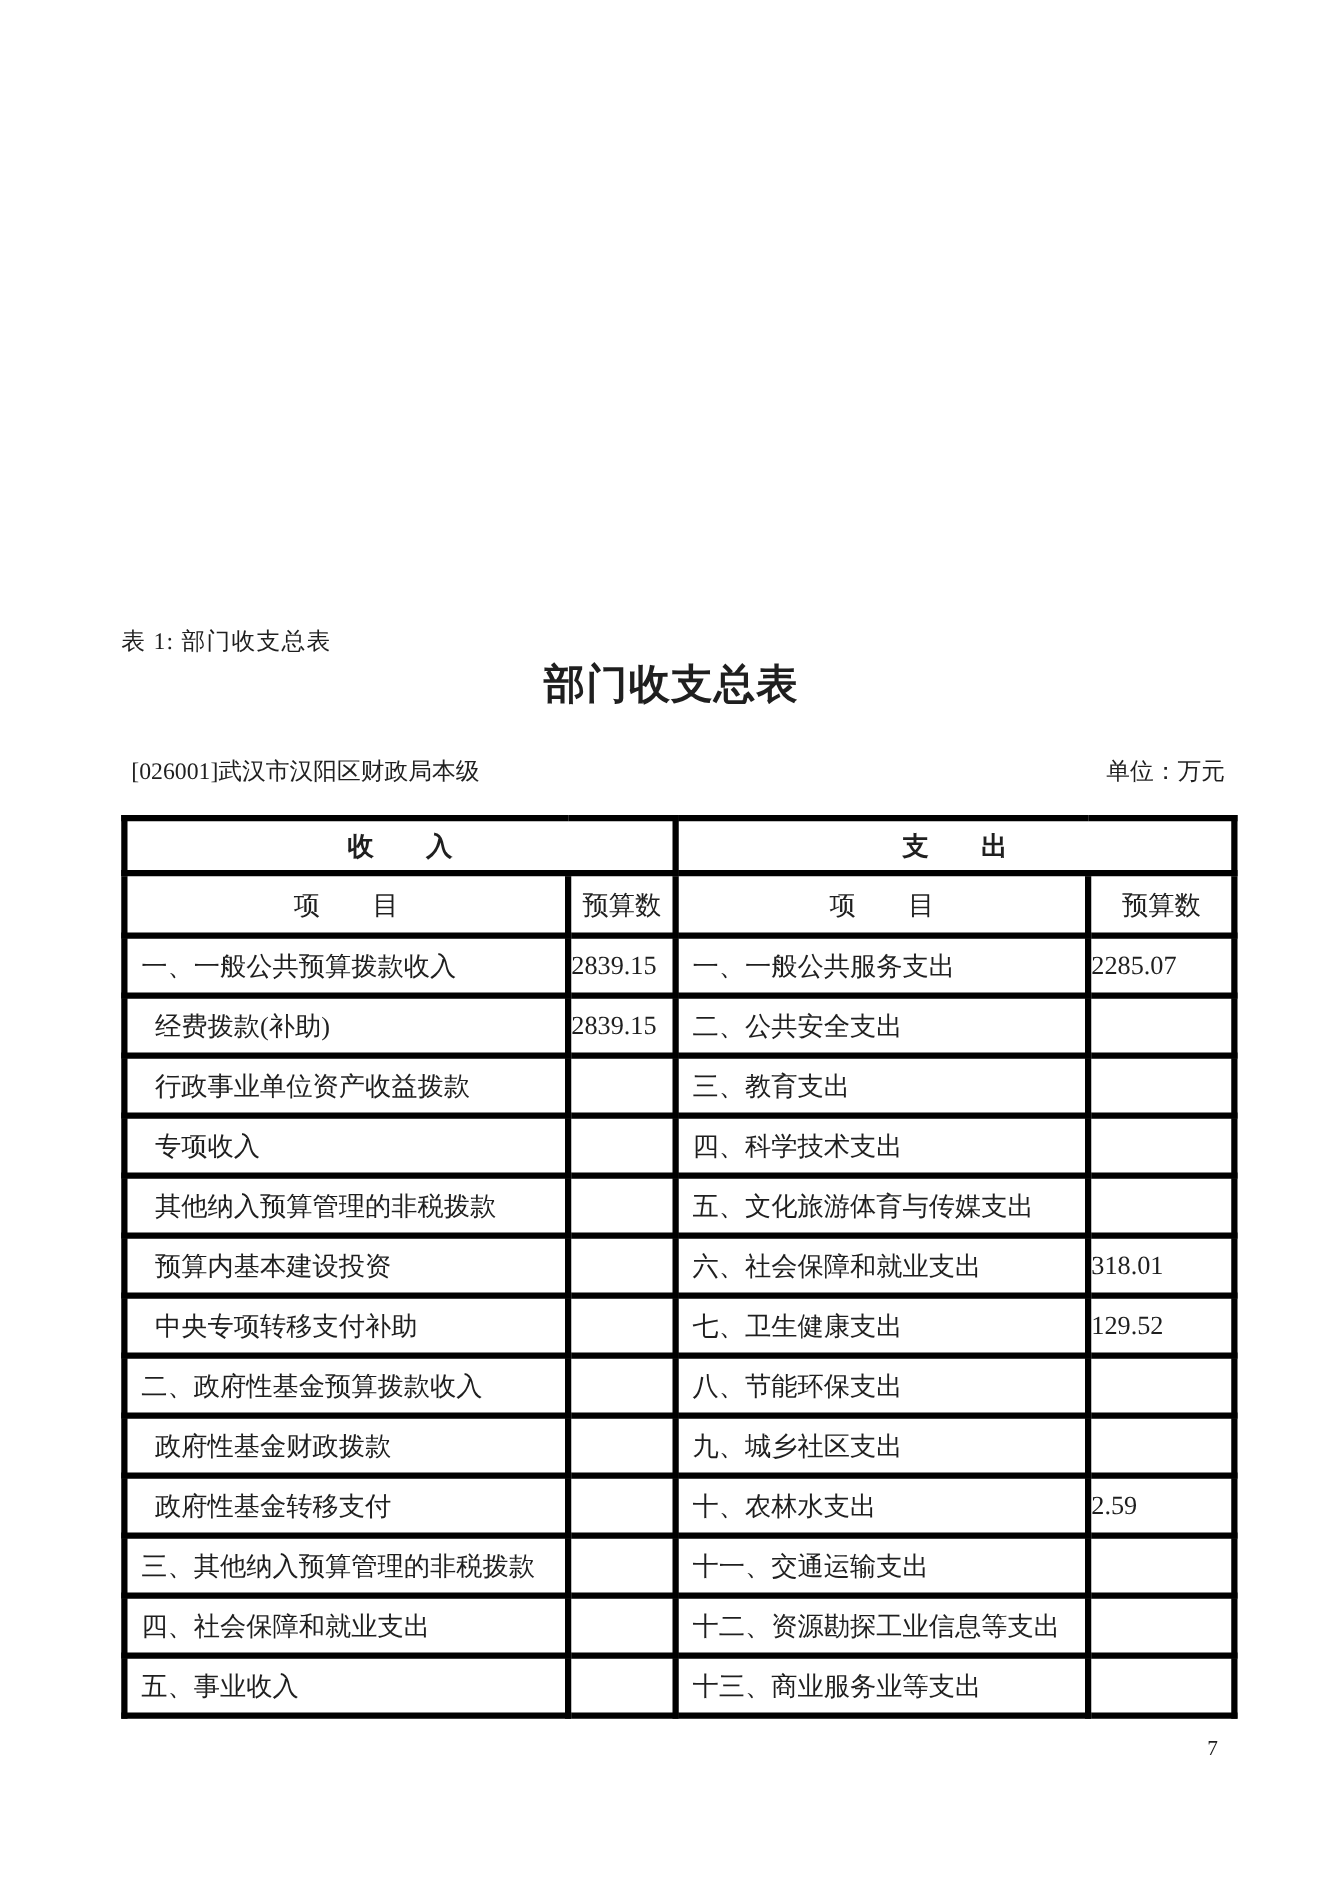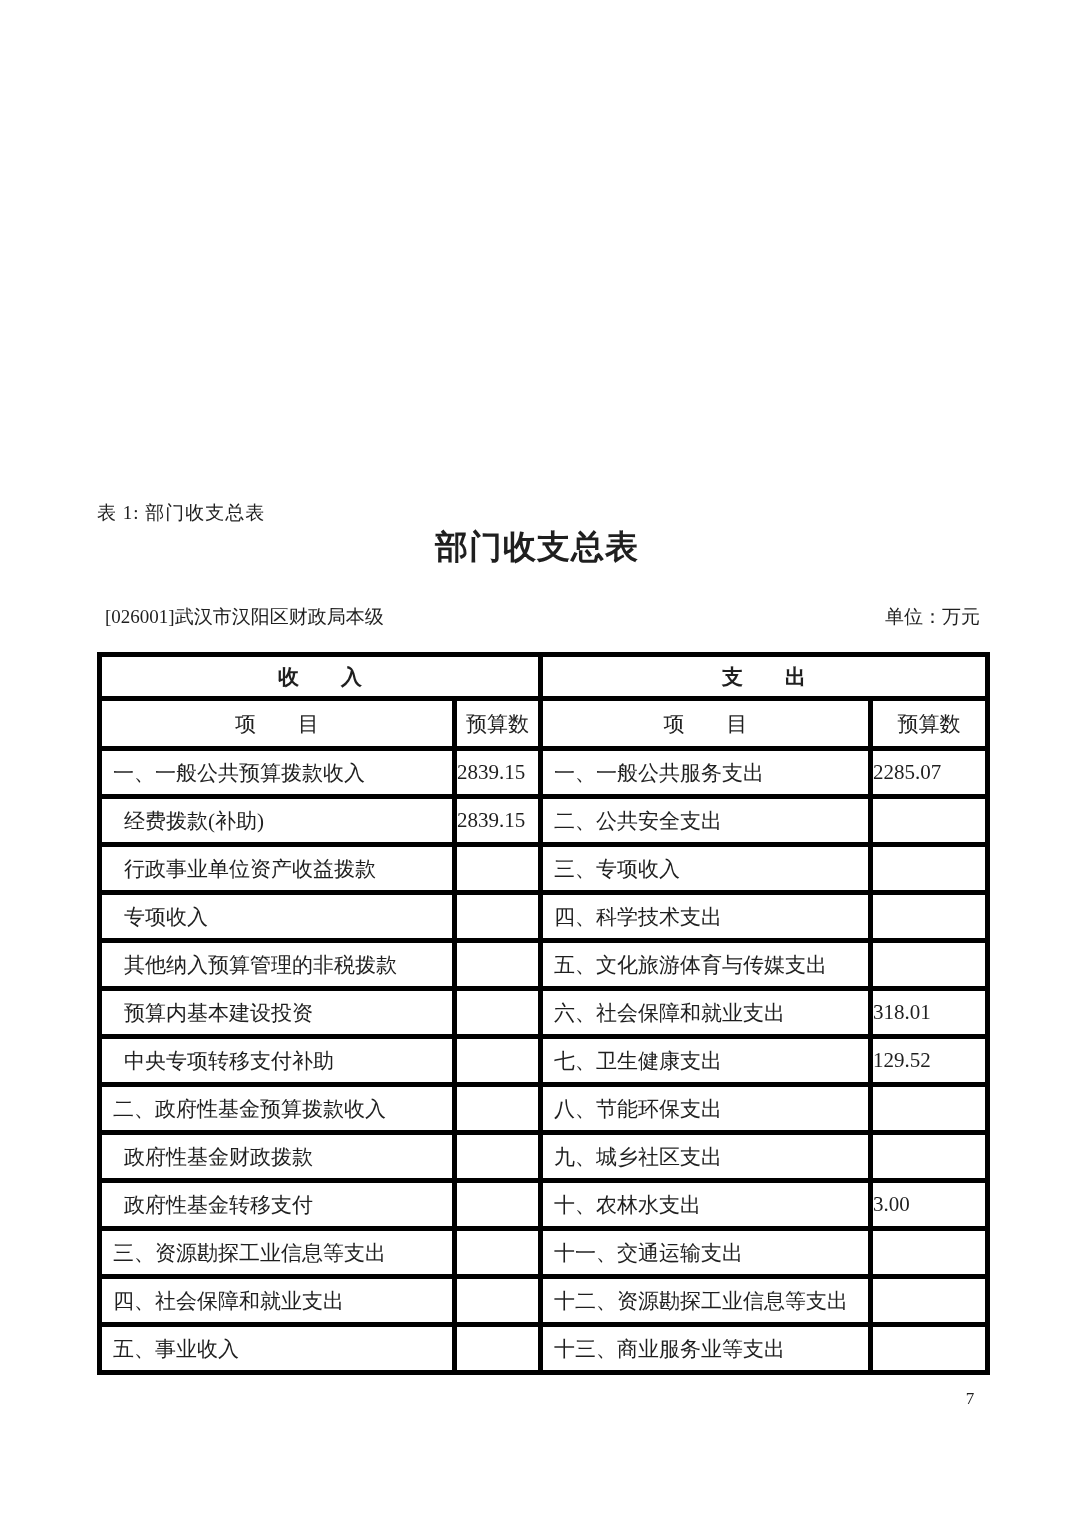"三、专项收入" td.item { text: 专项收入 -> 教育支出 }
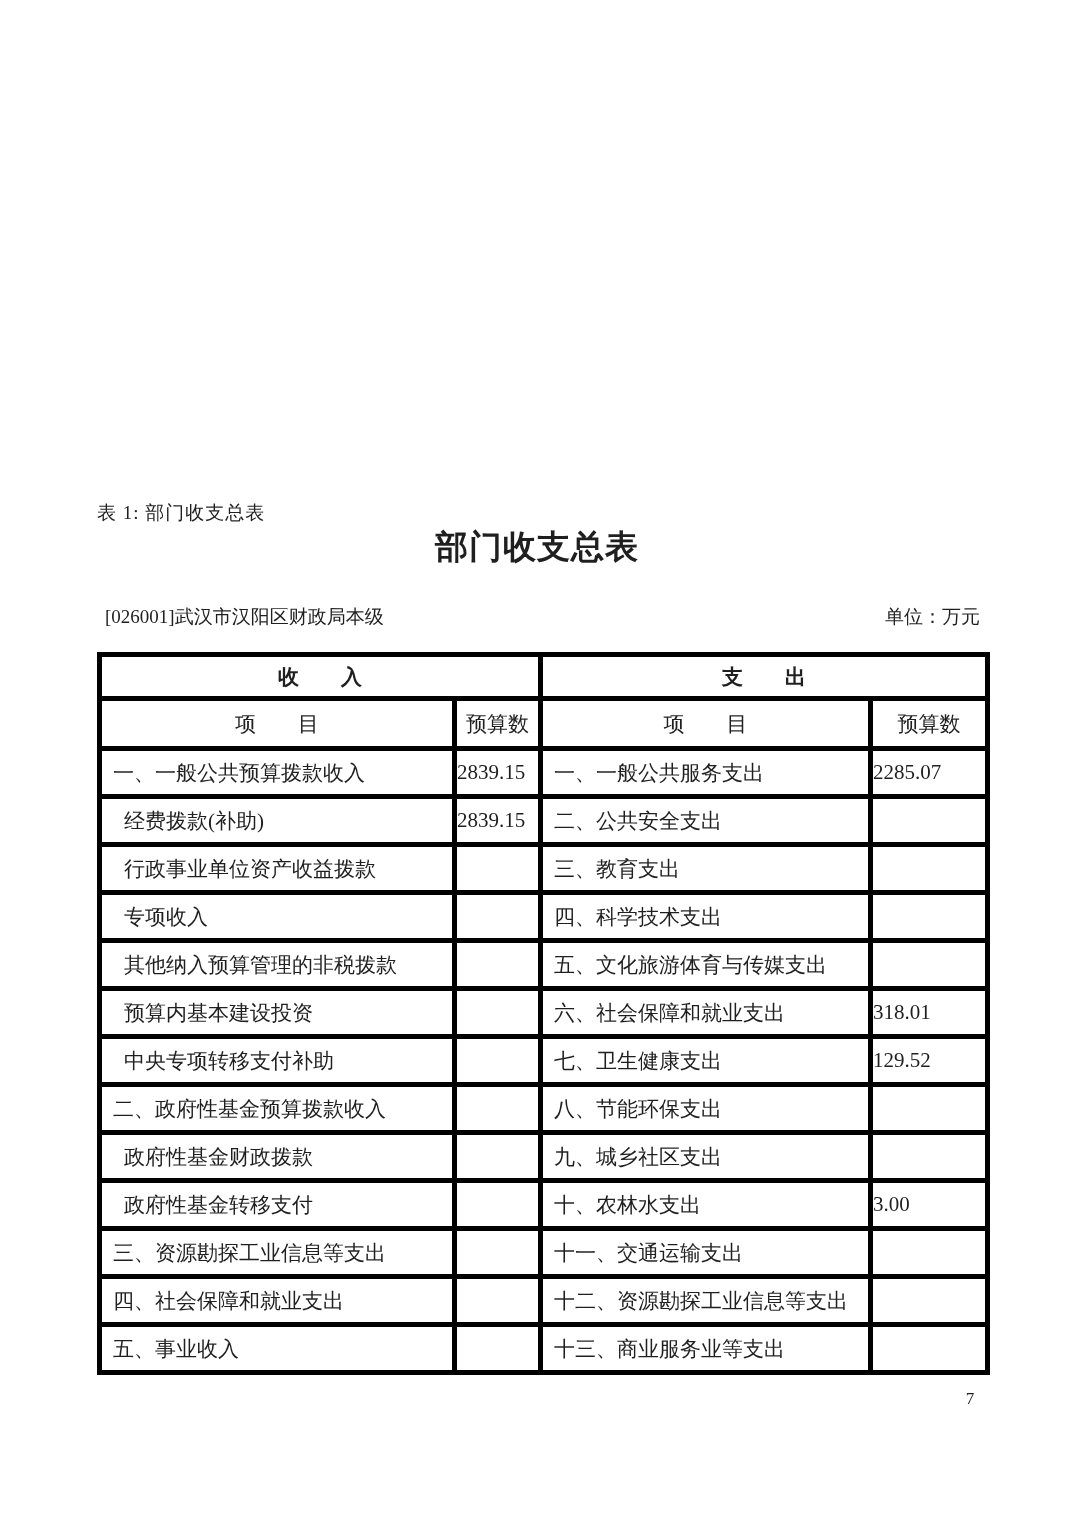"3.00" td.num { text: 3.00 -> 2.59 }
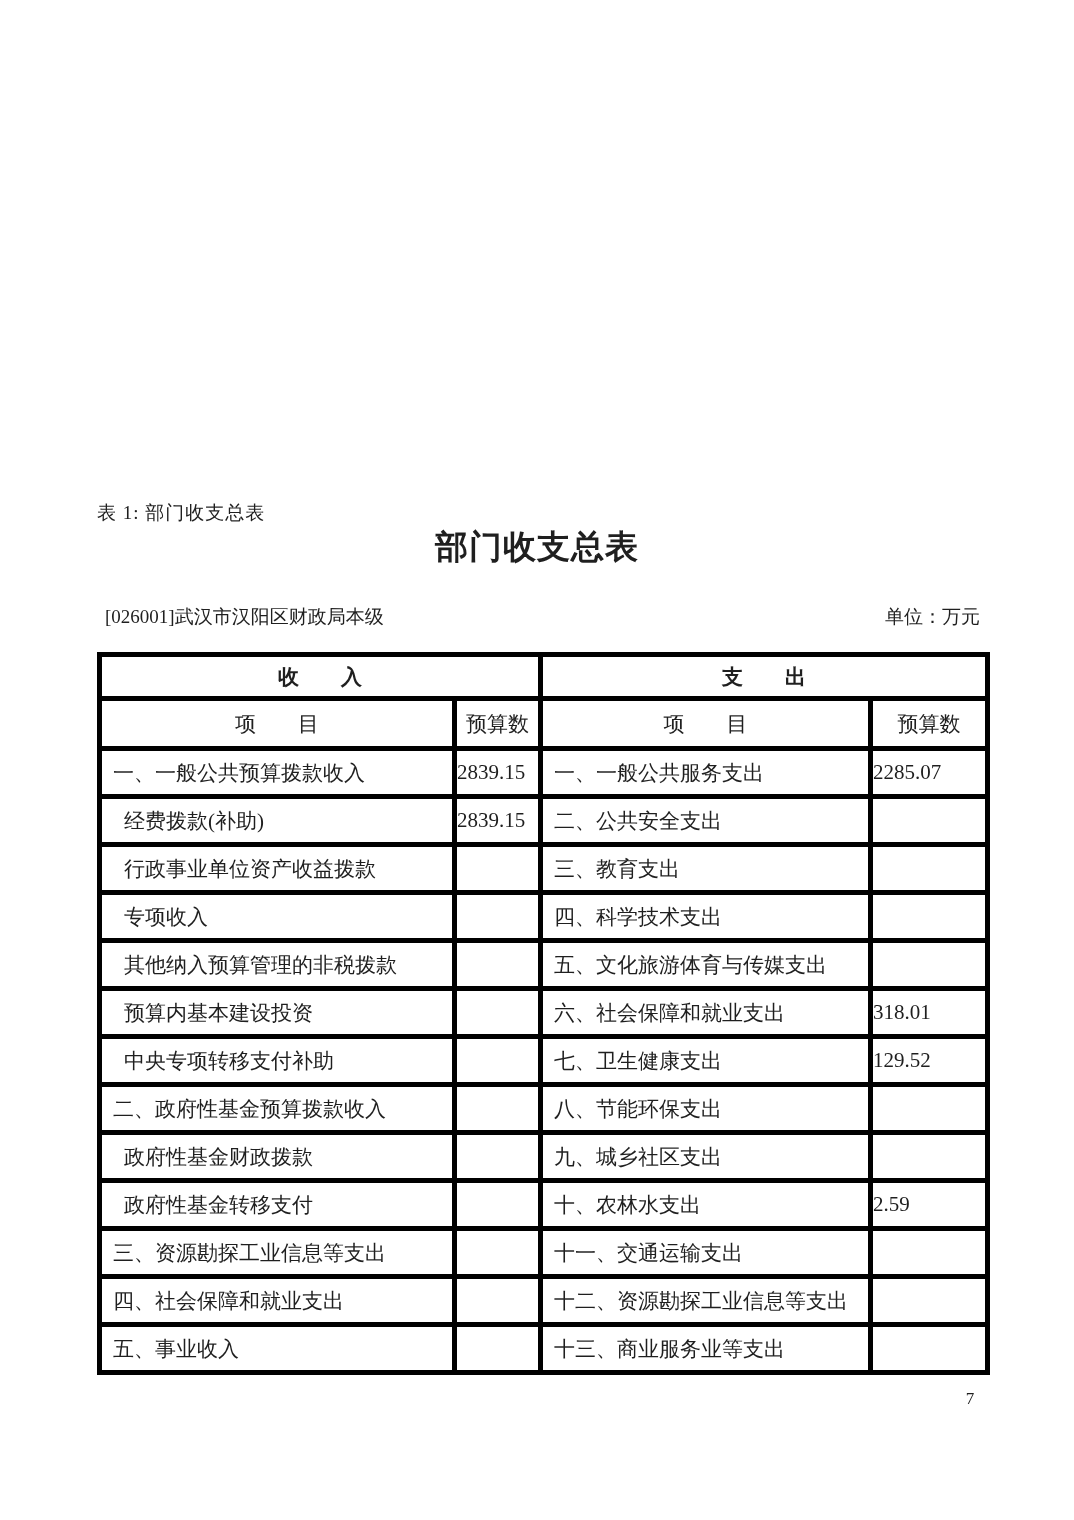"三、资源勘探工业信息等支出" td.item { text: 资源勘探工业信息等支出 -> 其他纳入预算管理的非税拨款 }
